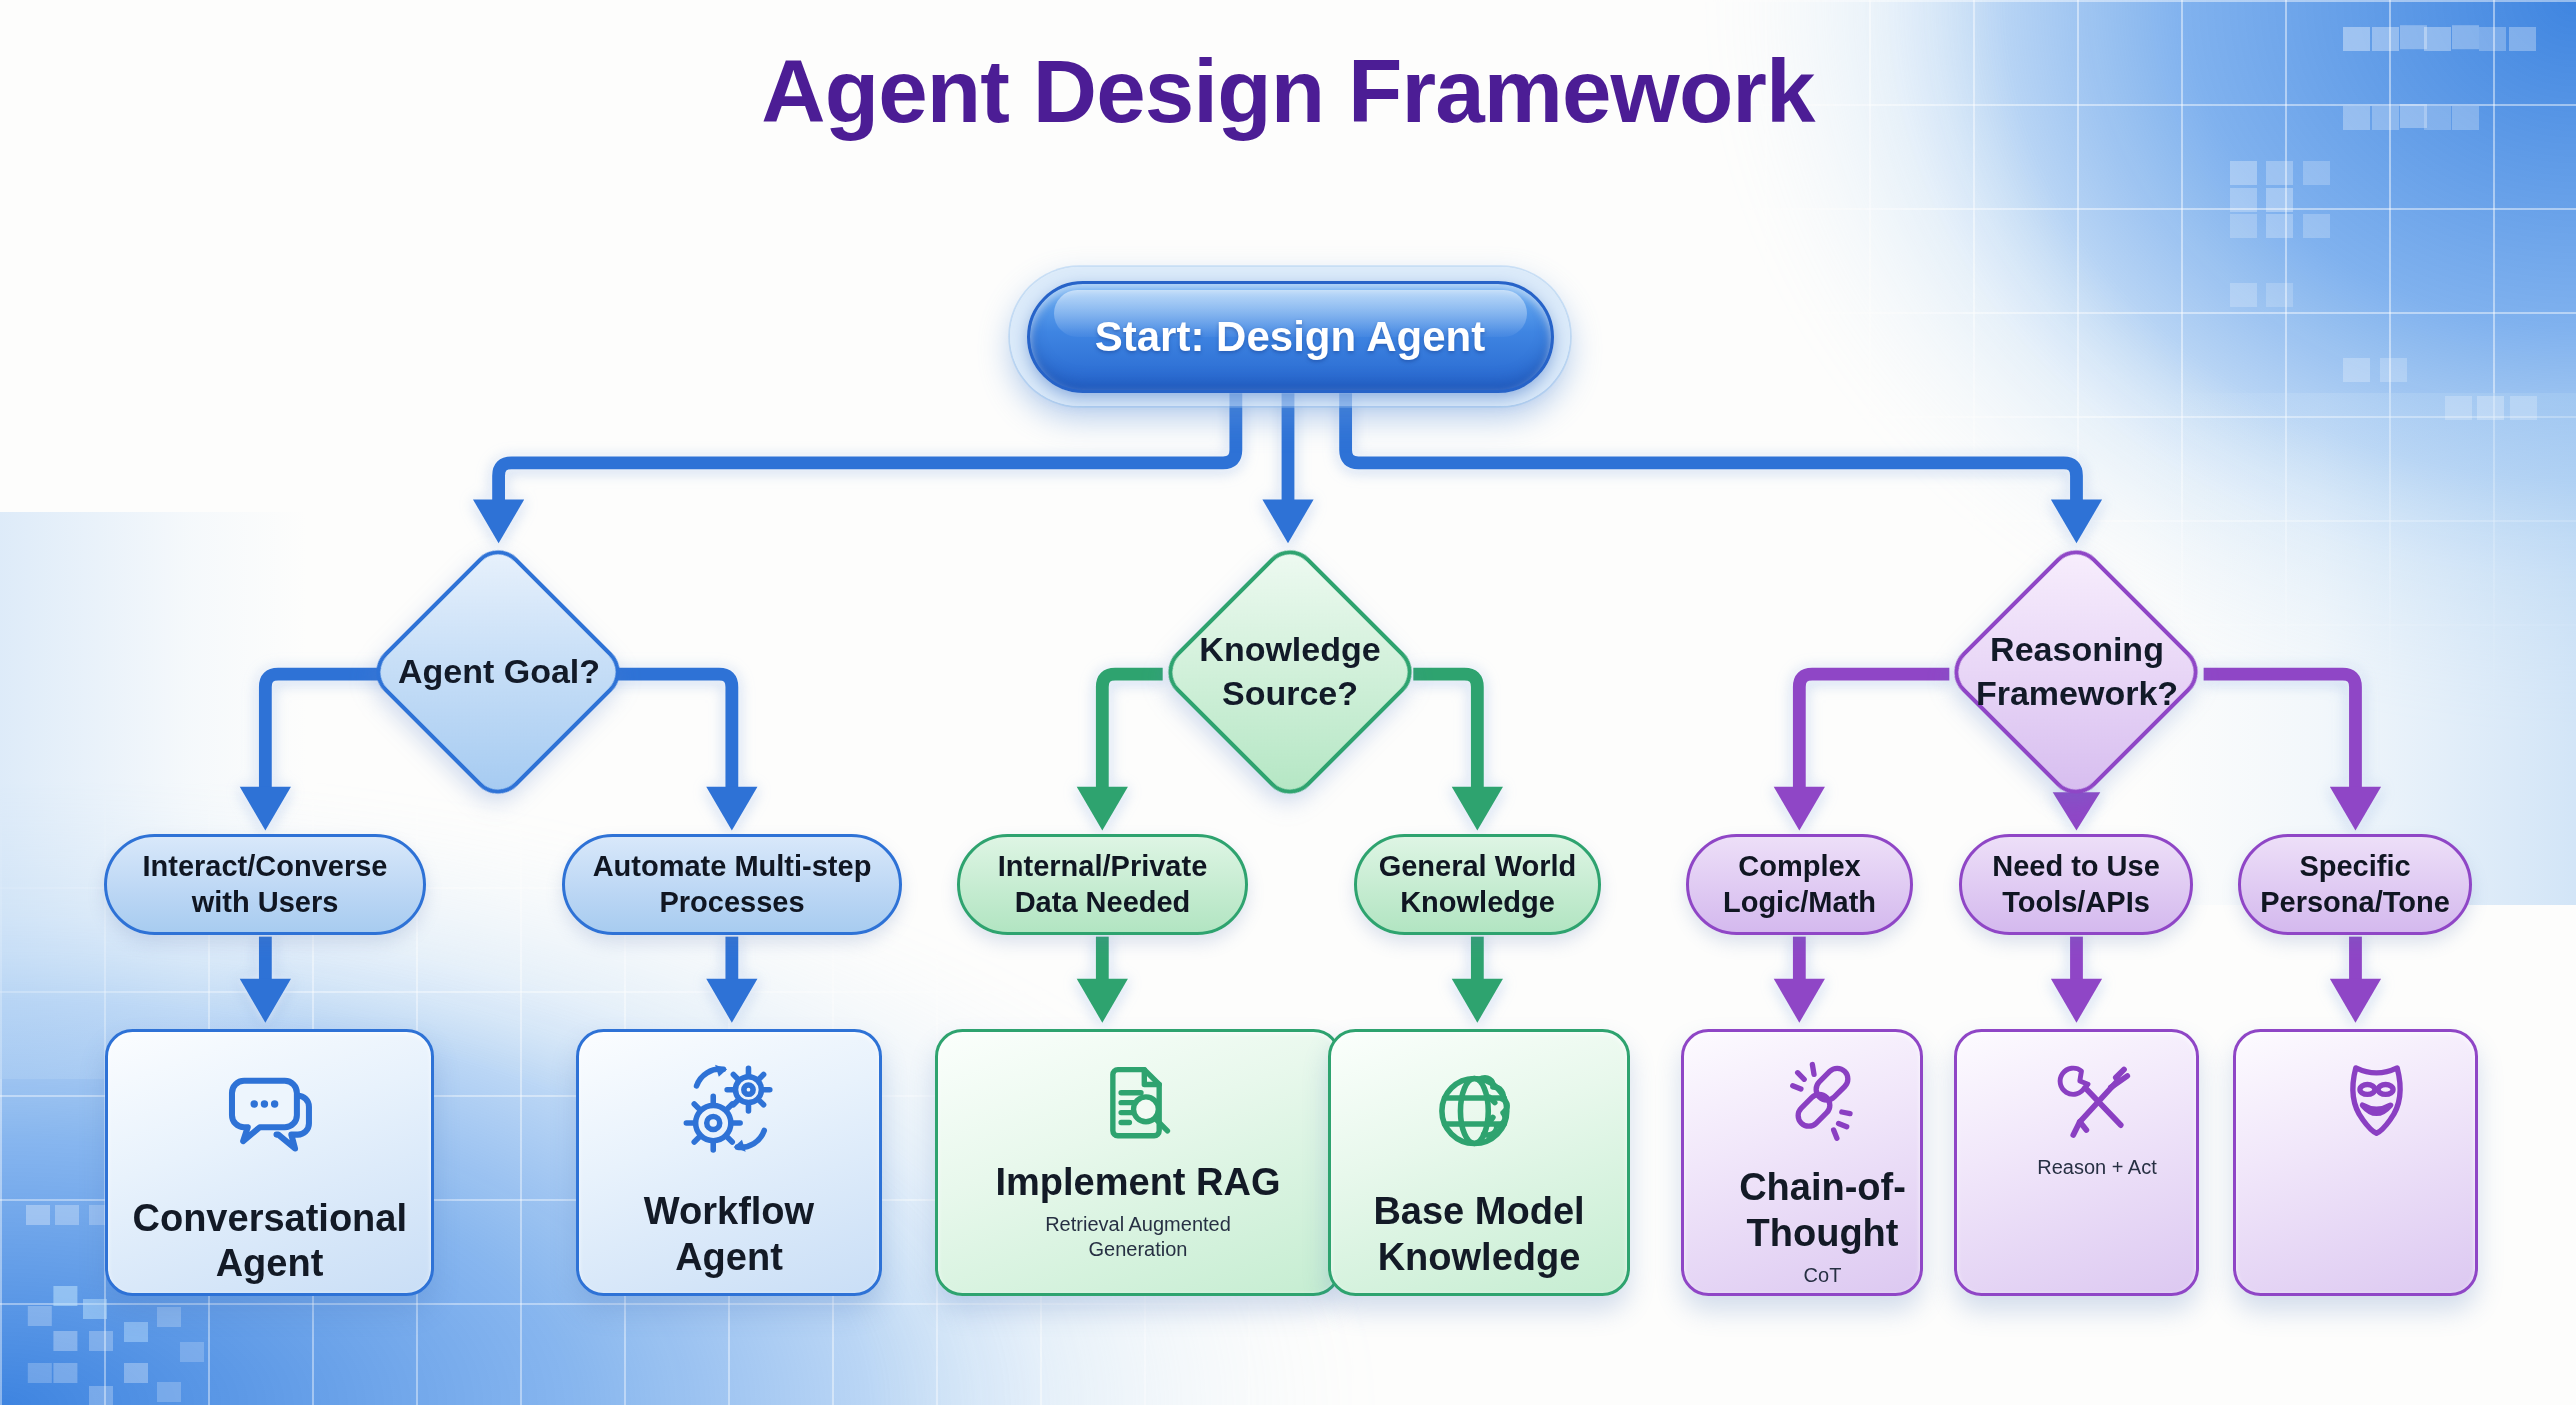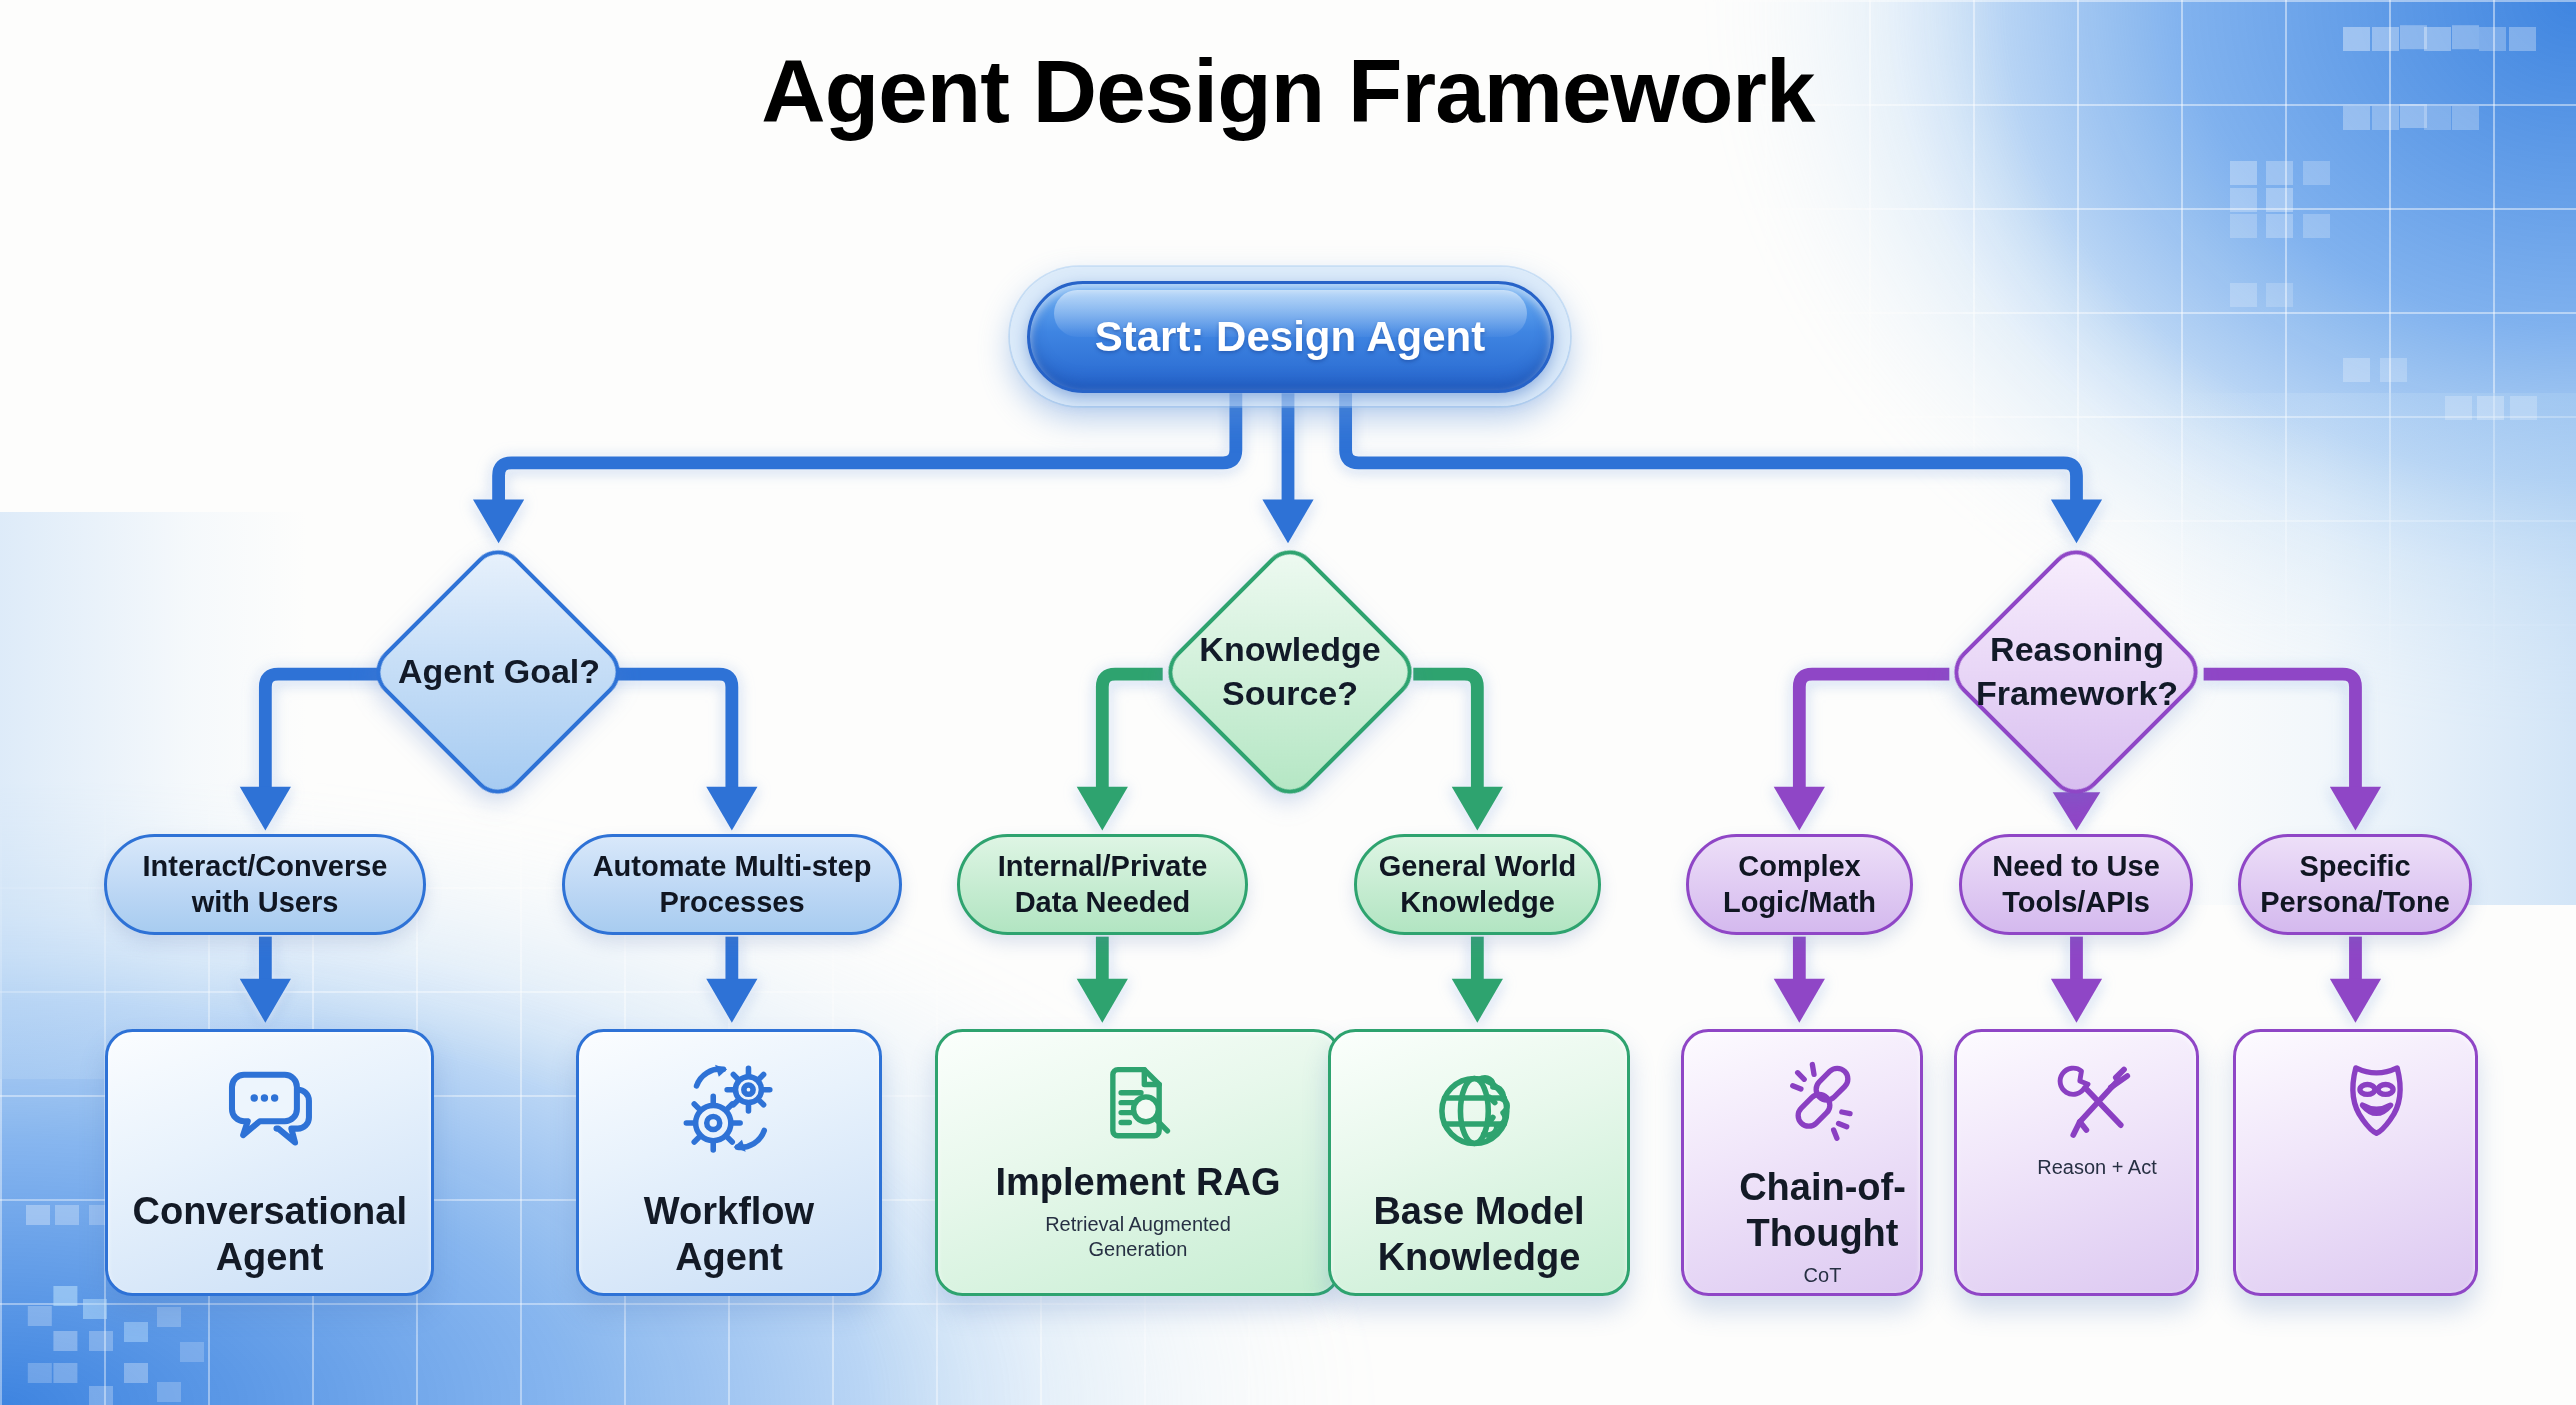"Agent Design Framework" .page-title { color: #000000 -> #4c1d95 }
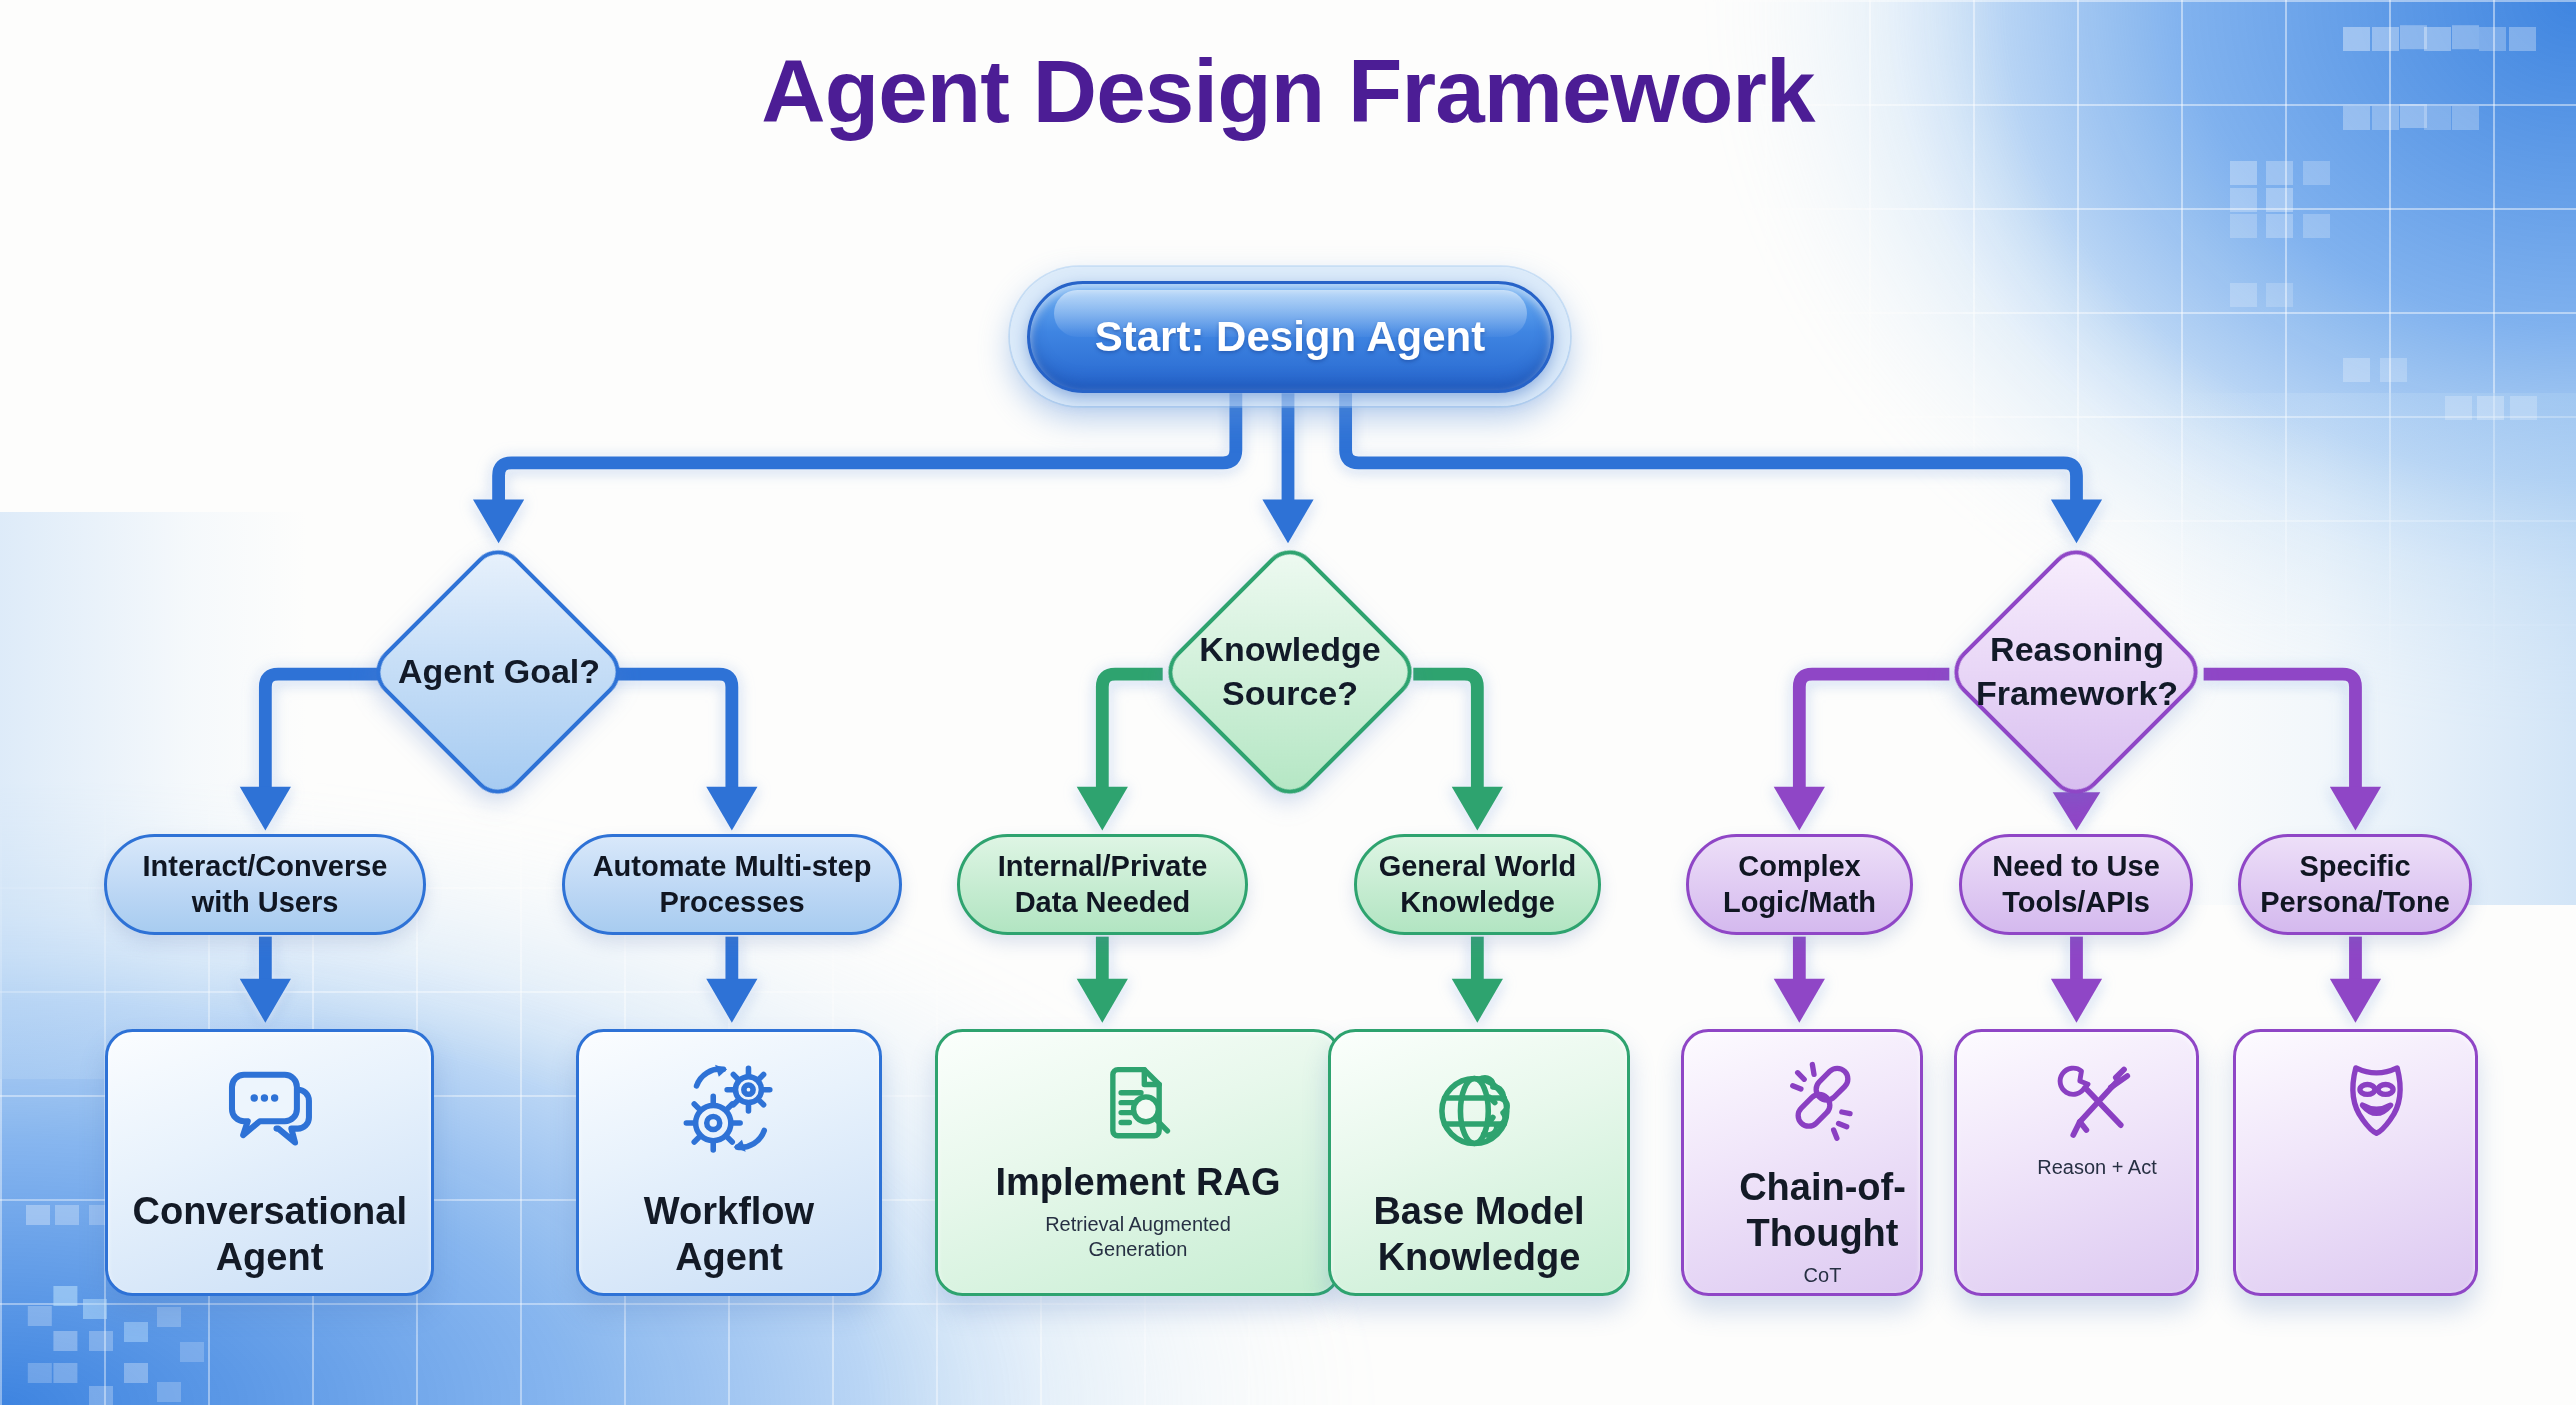"Conversational Agent" div.node-box { justify-content: none -> center }
